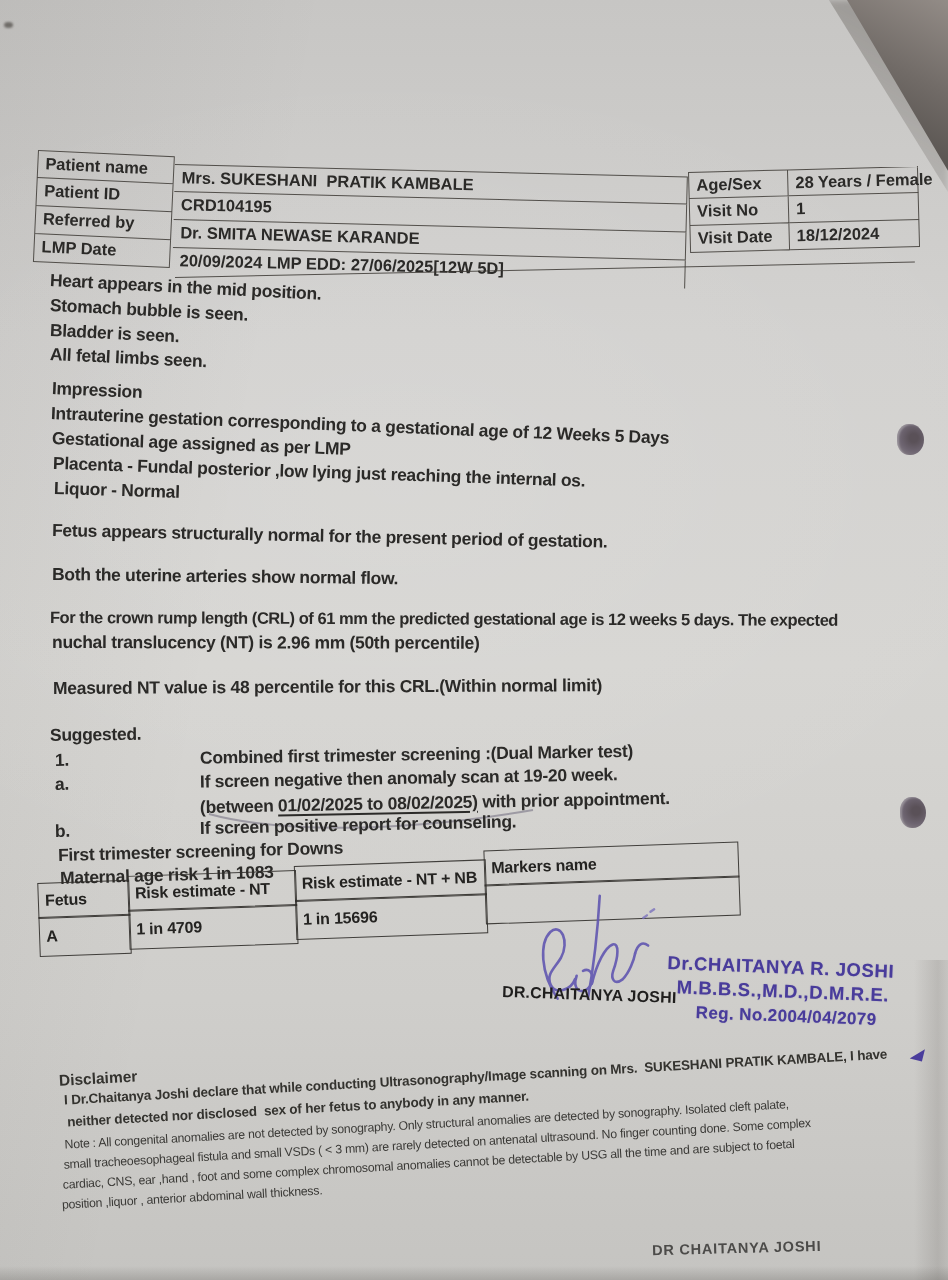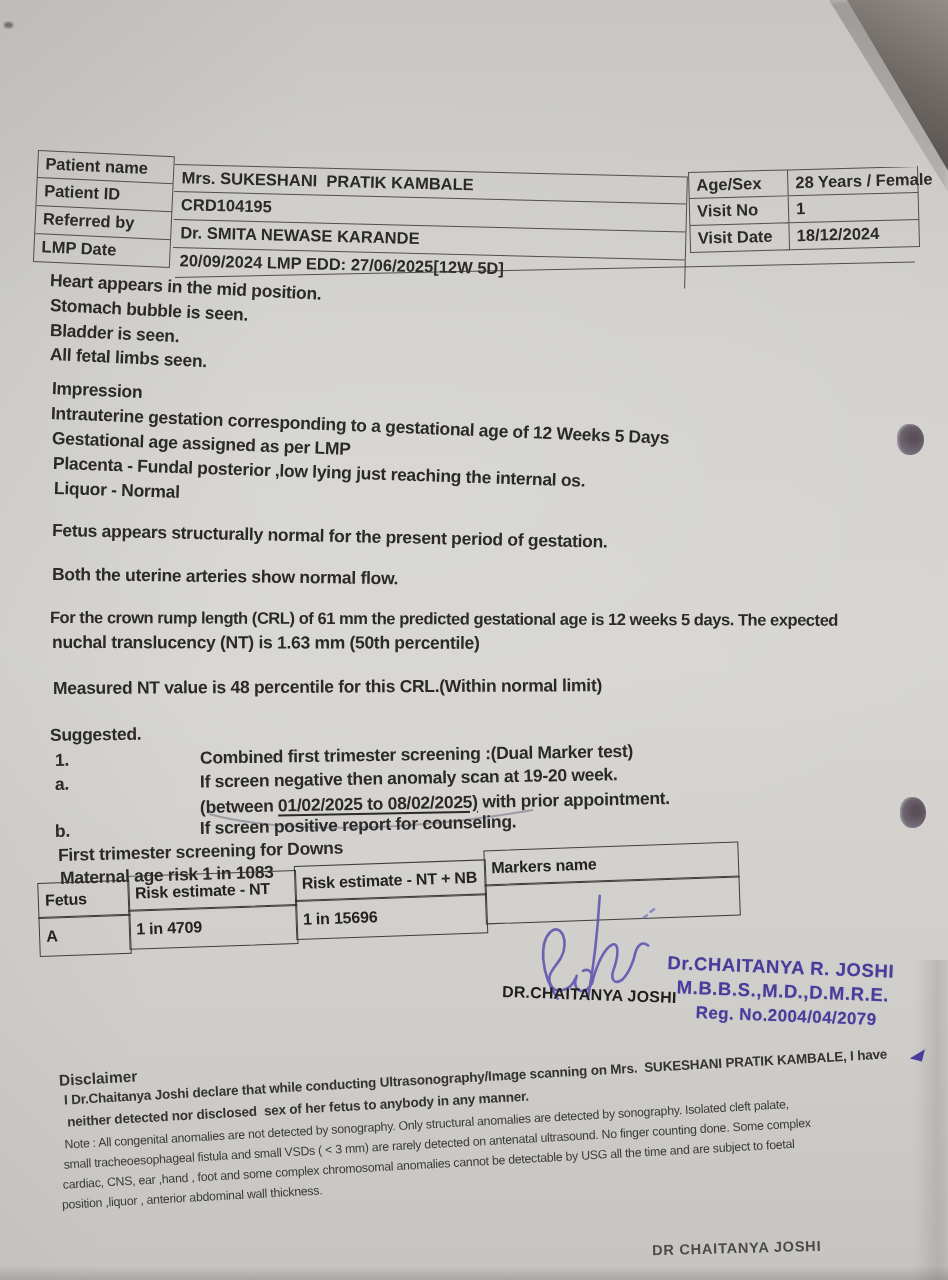"nuchal translucency (NT) is 1.63" div.ln { text: 1.63 -> 2.96 }
